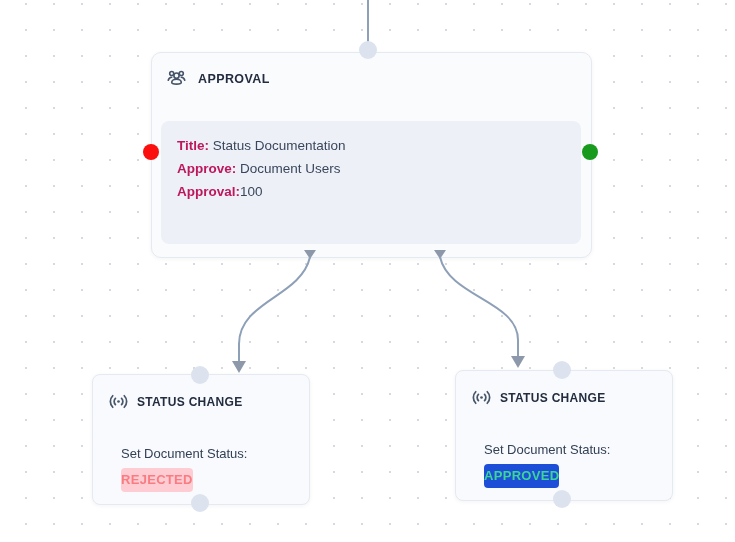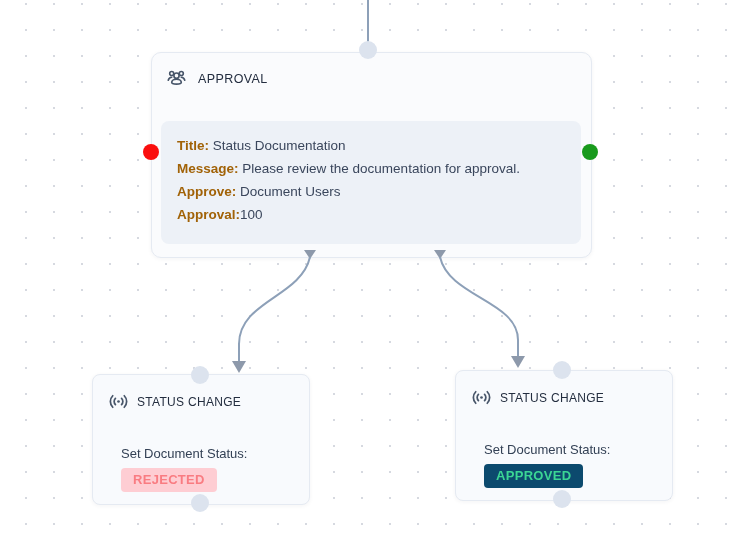"APPROVAL" .node-header { font-weight: 400 -> 700 }
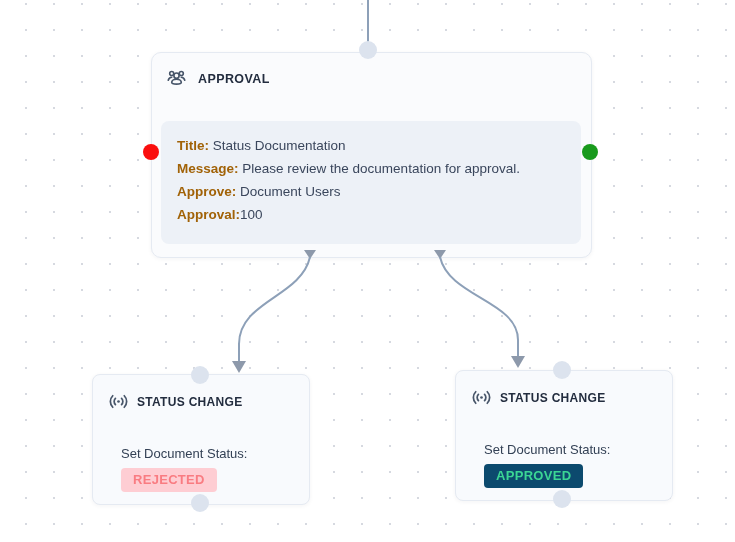"Title:" .detail b { color: #a16207 -> #be185d }
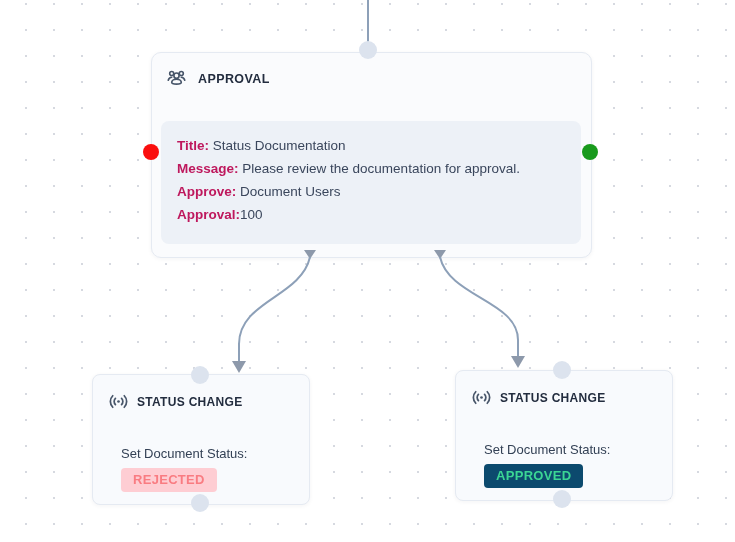"Message: Please review the documentation" div.detail { html: <div><b>Message:</b><span> Please review the documentation for approval.</span></div> -> none }
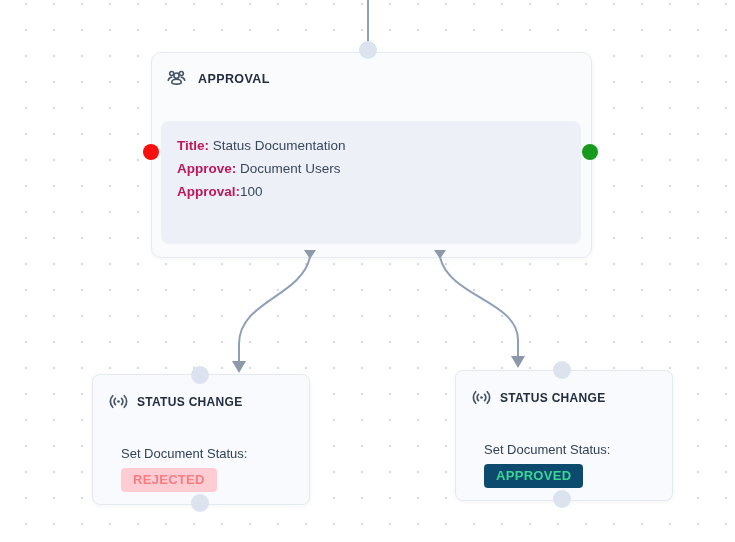"REJECTED" .badge { padding: 3px 12px -> 3px 0 }
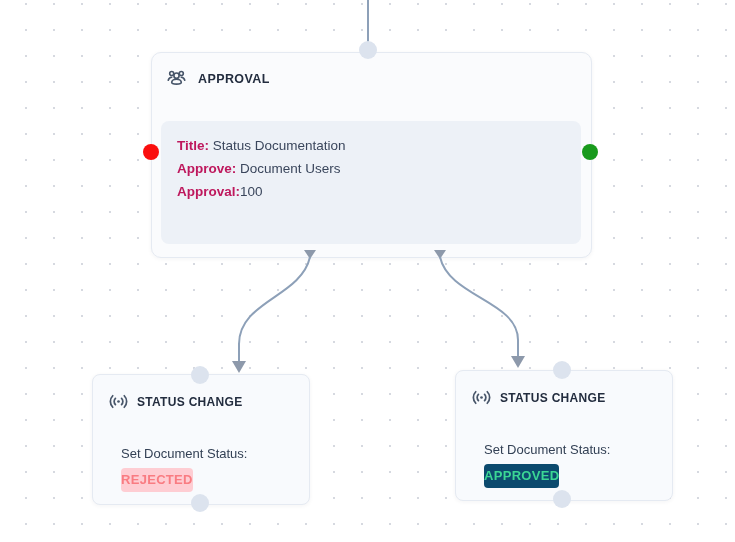"APPROVED" .badge-approved { background: #0c4a6e -> #1d4ed8 }
